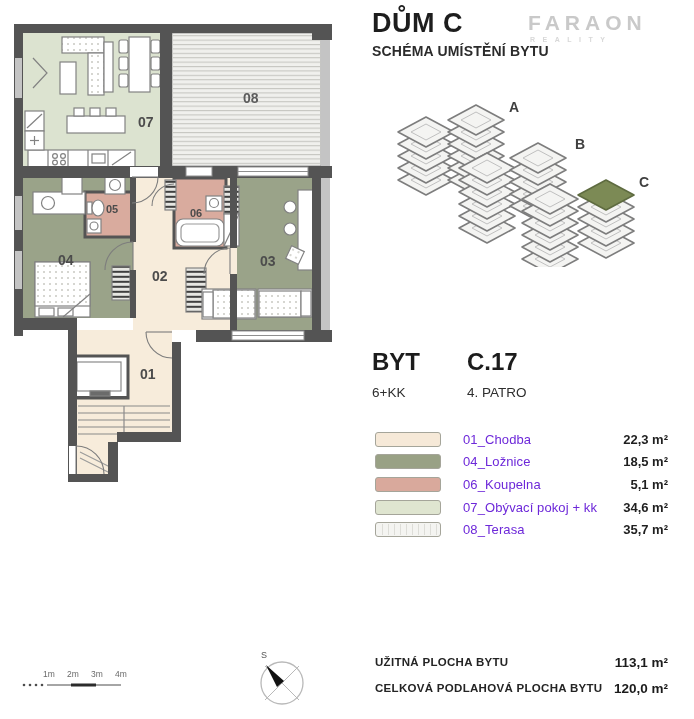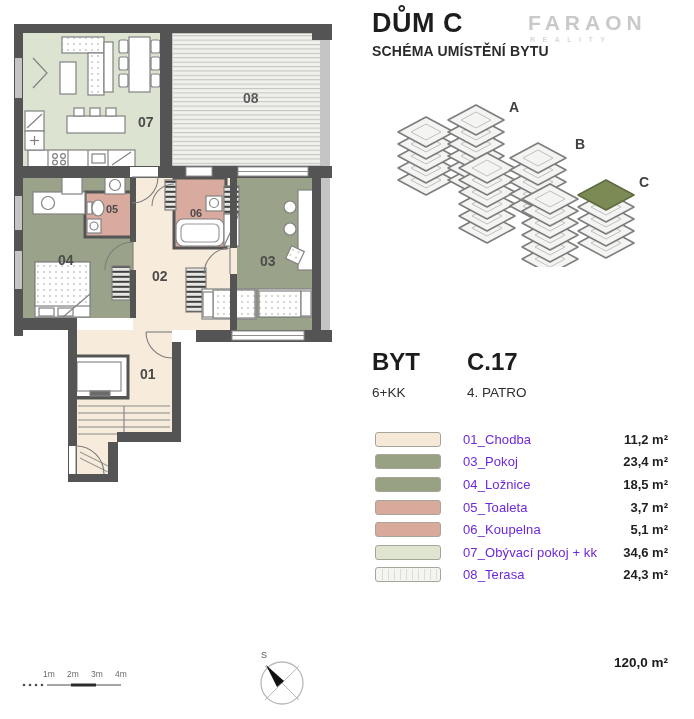"11,2 m²" span.legend-area { text: 11,2 -> 22,3 }
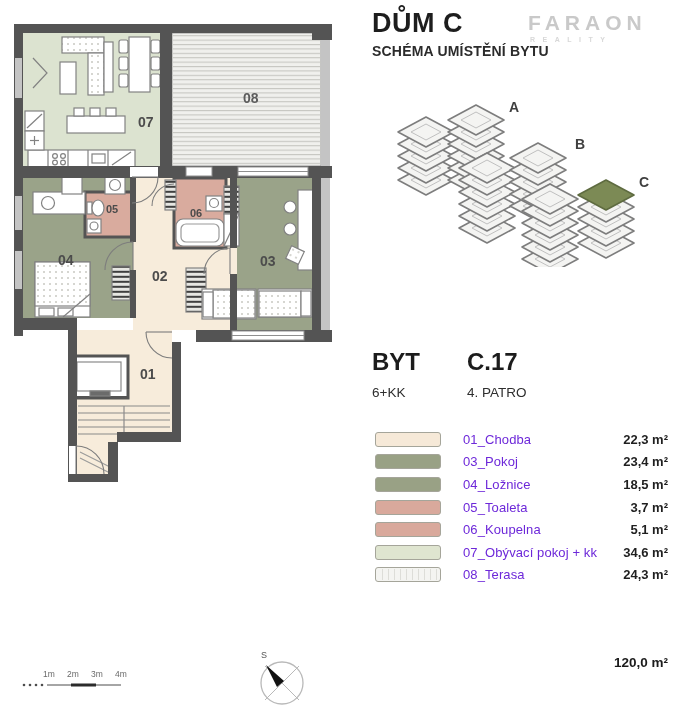"03_Pokoj" div.legend-row { html: <div> <span></span> <span>03_Pokoj</span> <span>23,4 m²</span> </div> -> none }
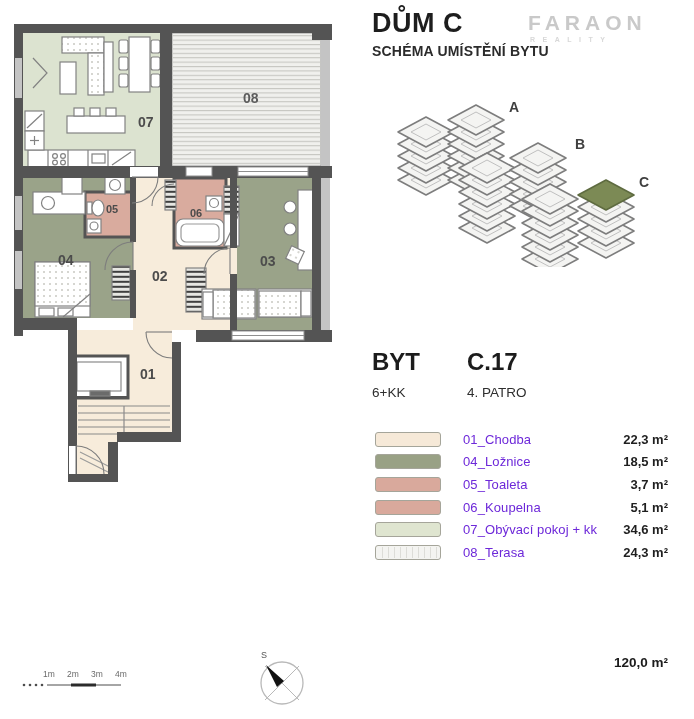"05_Toaleta" div.legend-row { html: <div> <span></span> <span>05_Toaleta</span> <span>3,7 m²</span> </div> -> none }
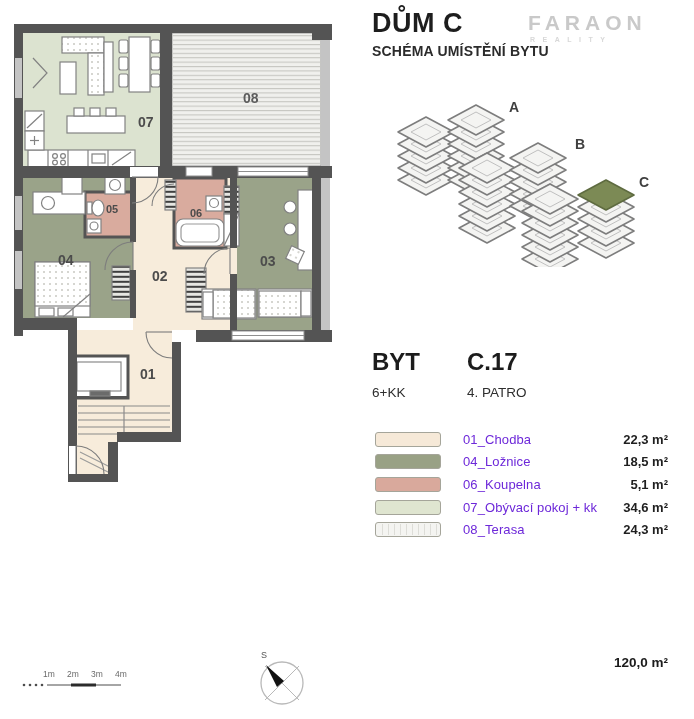"24,3 m²" span.legend-area { text: 24,3 -> 35,7 }
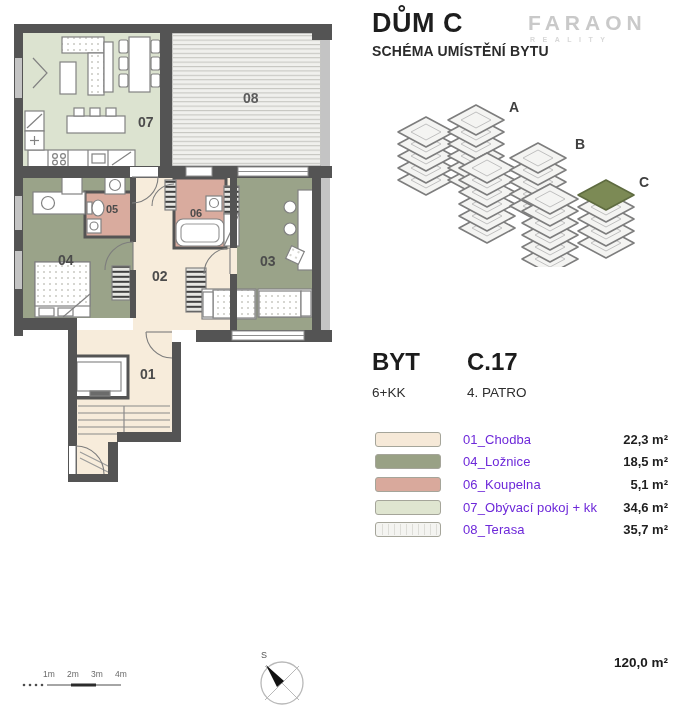"UŽITNÁ PLOCHA BYTU" div.totals-row { html: none -> <div> <span>UŽITNÁ PLOCHA BYTU</span> <span>113,1 m²</span> </div> }
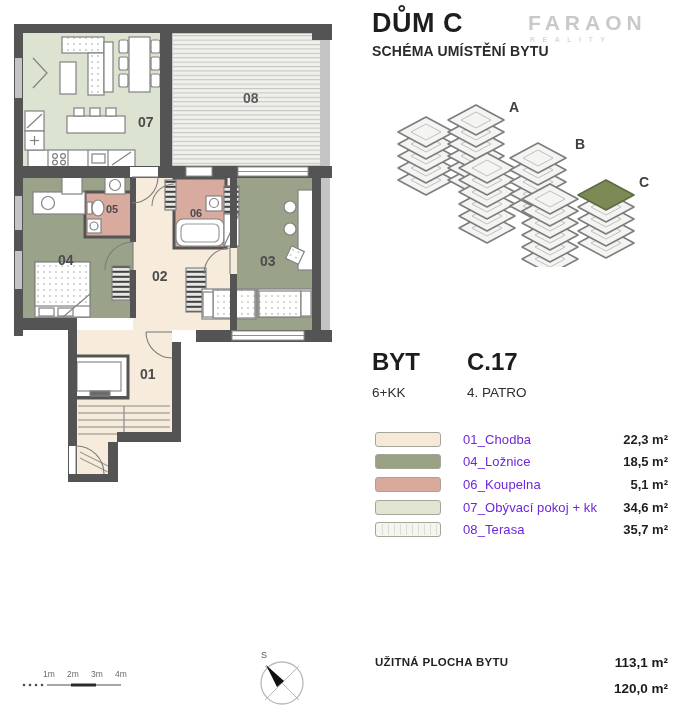"CELKOVÁ PODLAHOVÁ PLOCHA BYTU" span.totals-label { html: none -> <span>CELKOVÁ PODLAHOVÁ PLOCHA BYTU</span> }
